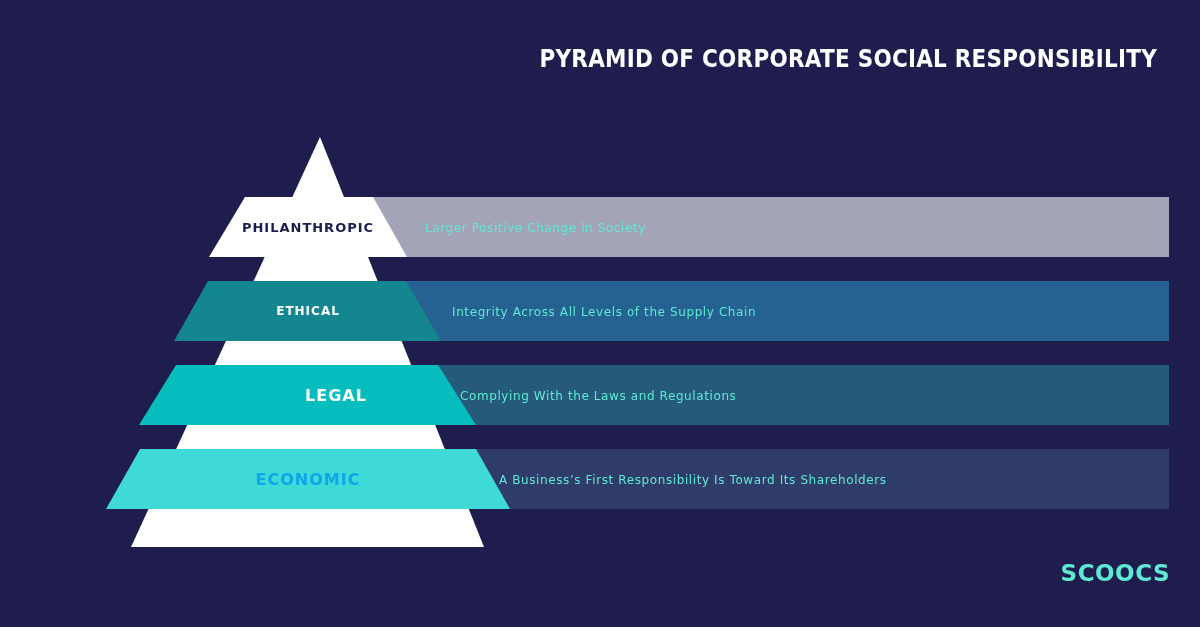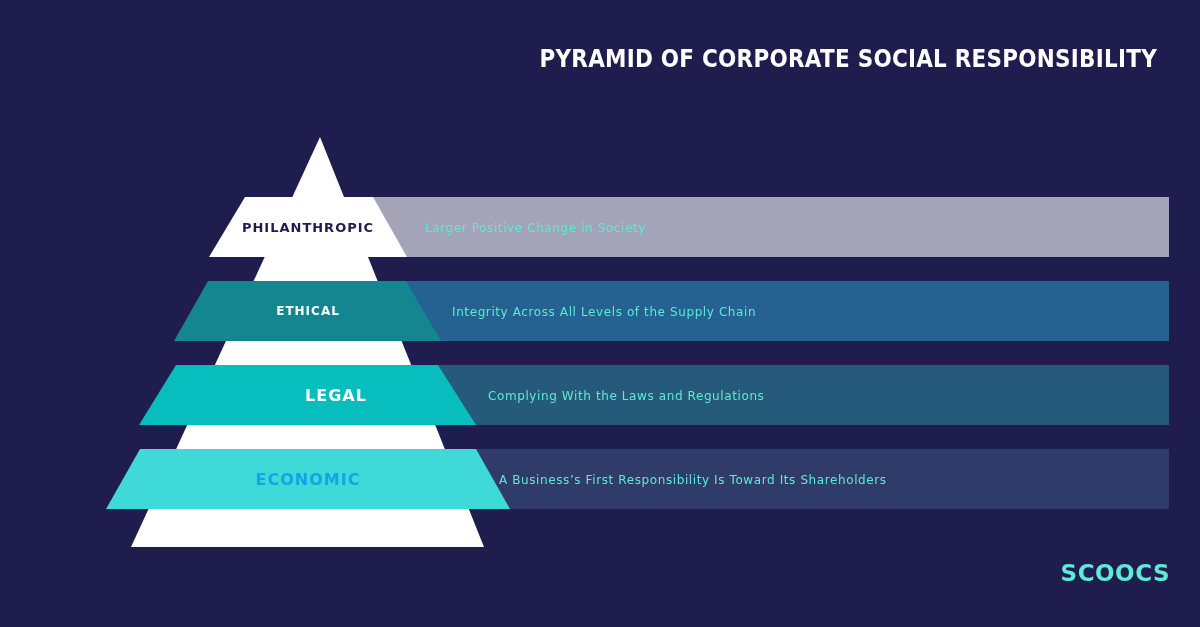"Complying With the Laws and" div.band-desc { left: 488px -> 460px }
